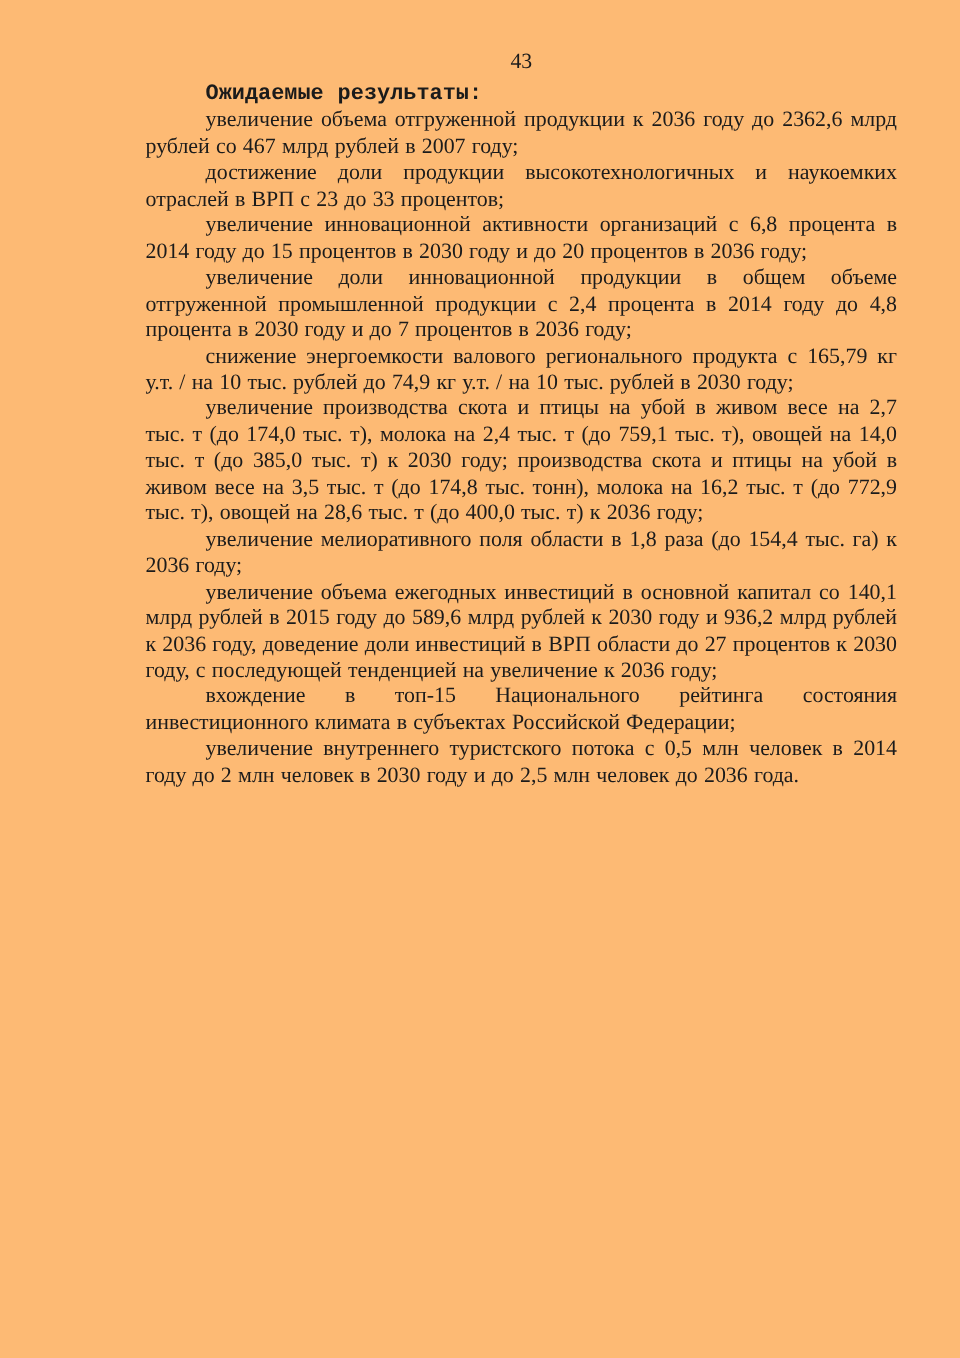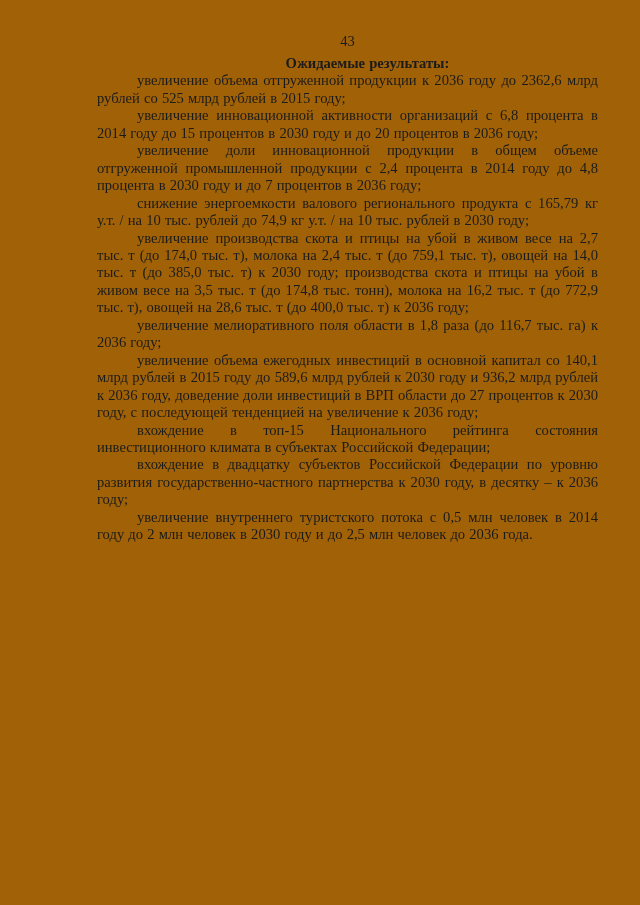"43" .page { background: #a16207 -> #fdba74 }
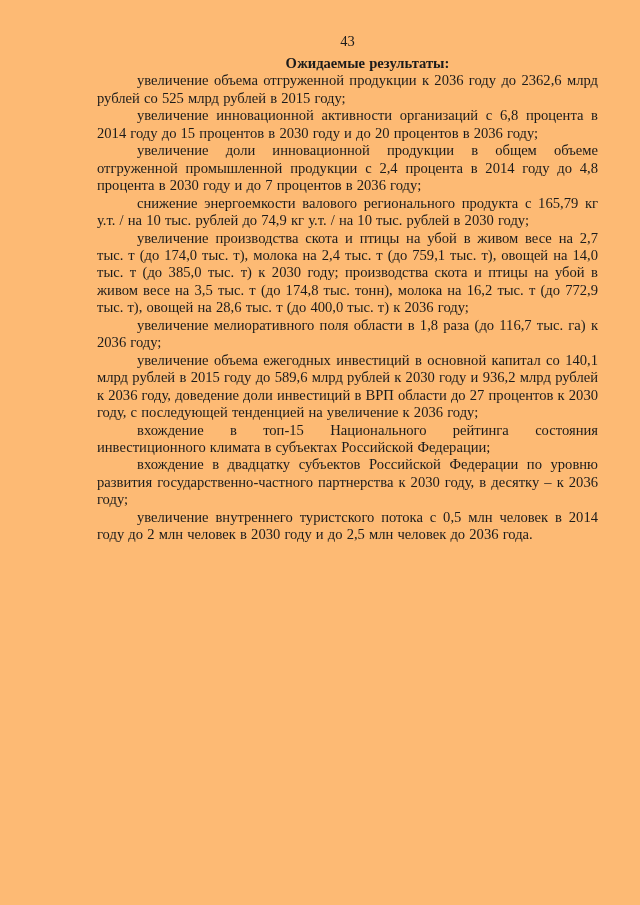"Ожидаемые результаты:" .content p.heading { font-family: none -> Liberation Mono, monospace; text-align: center -> left }
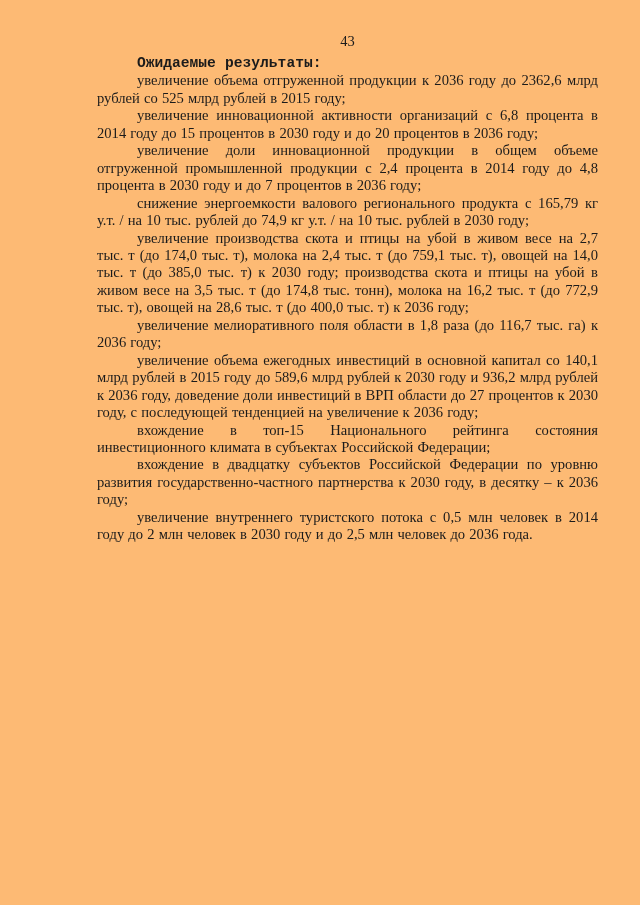"увеличение объема отгруженной продукции" p { text: 525 млрд рублей в 2015 -> 467 млрд рублей в 2007 }
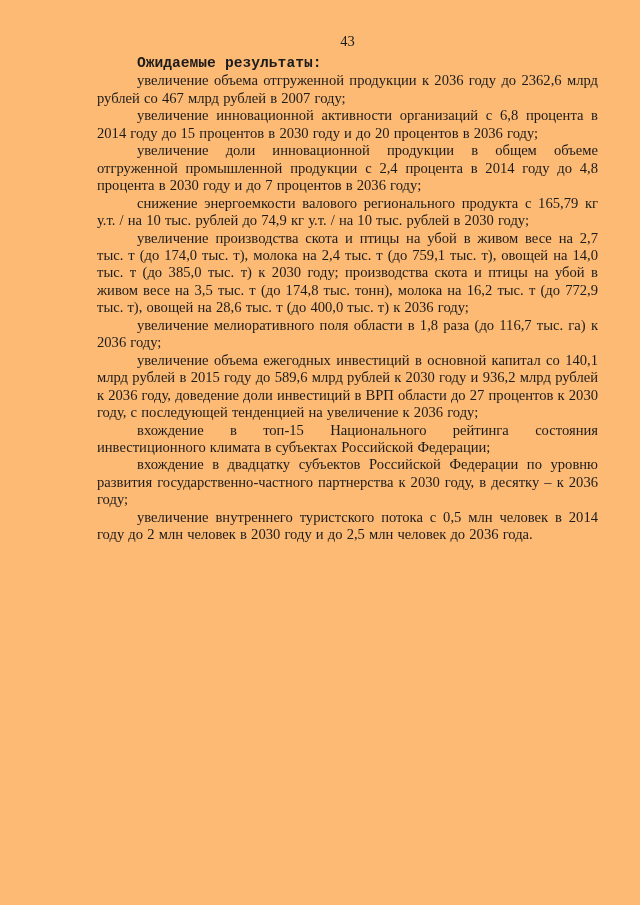"достижение доли продукции" p { html: none -> <p>достижение доли продукции высокотехнологичных и наукоемких отраслей в ВРП с 23 до 33 процентов;</p> }
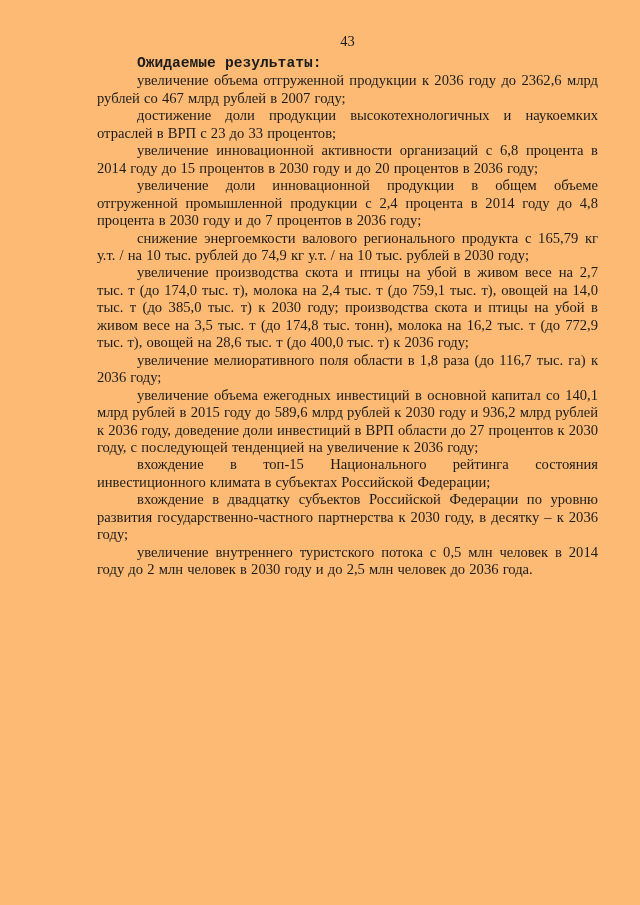"увеличение мелиоративного поля области в" p { text: 116,7 -> 154,4 }
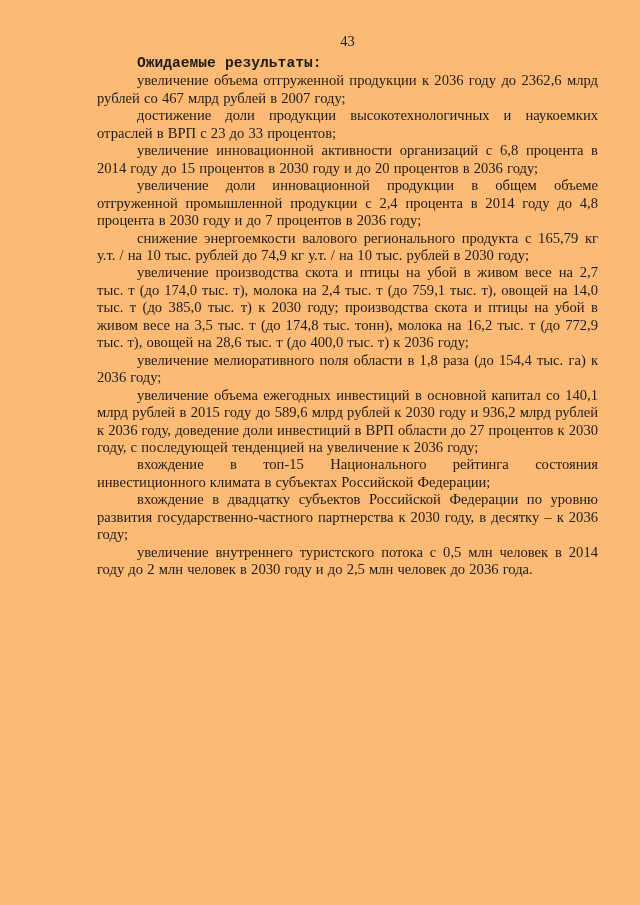"вхождение в двадцатку субъектов" p { html: <p>вхождение в двадцатку субъектов Российской Федерации по уровню развития государственно-частного партнерства к 2030 году, в десятку – к 2036 году;</p> -> none }
